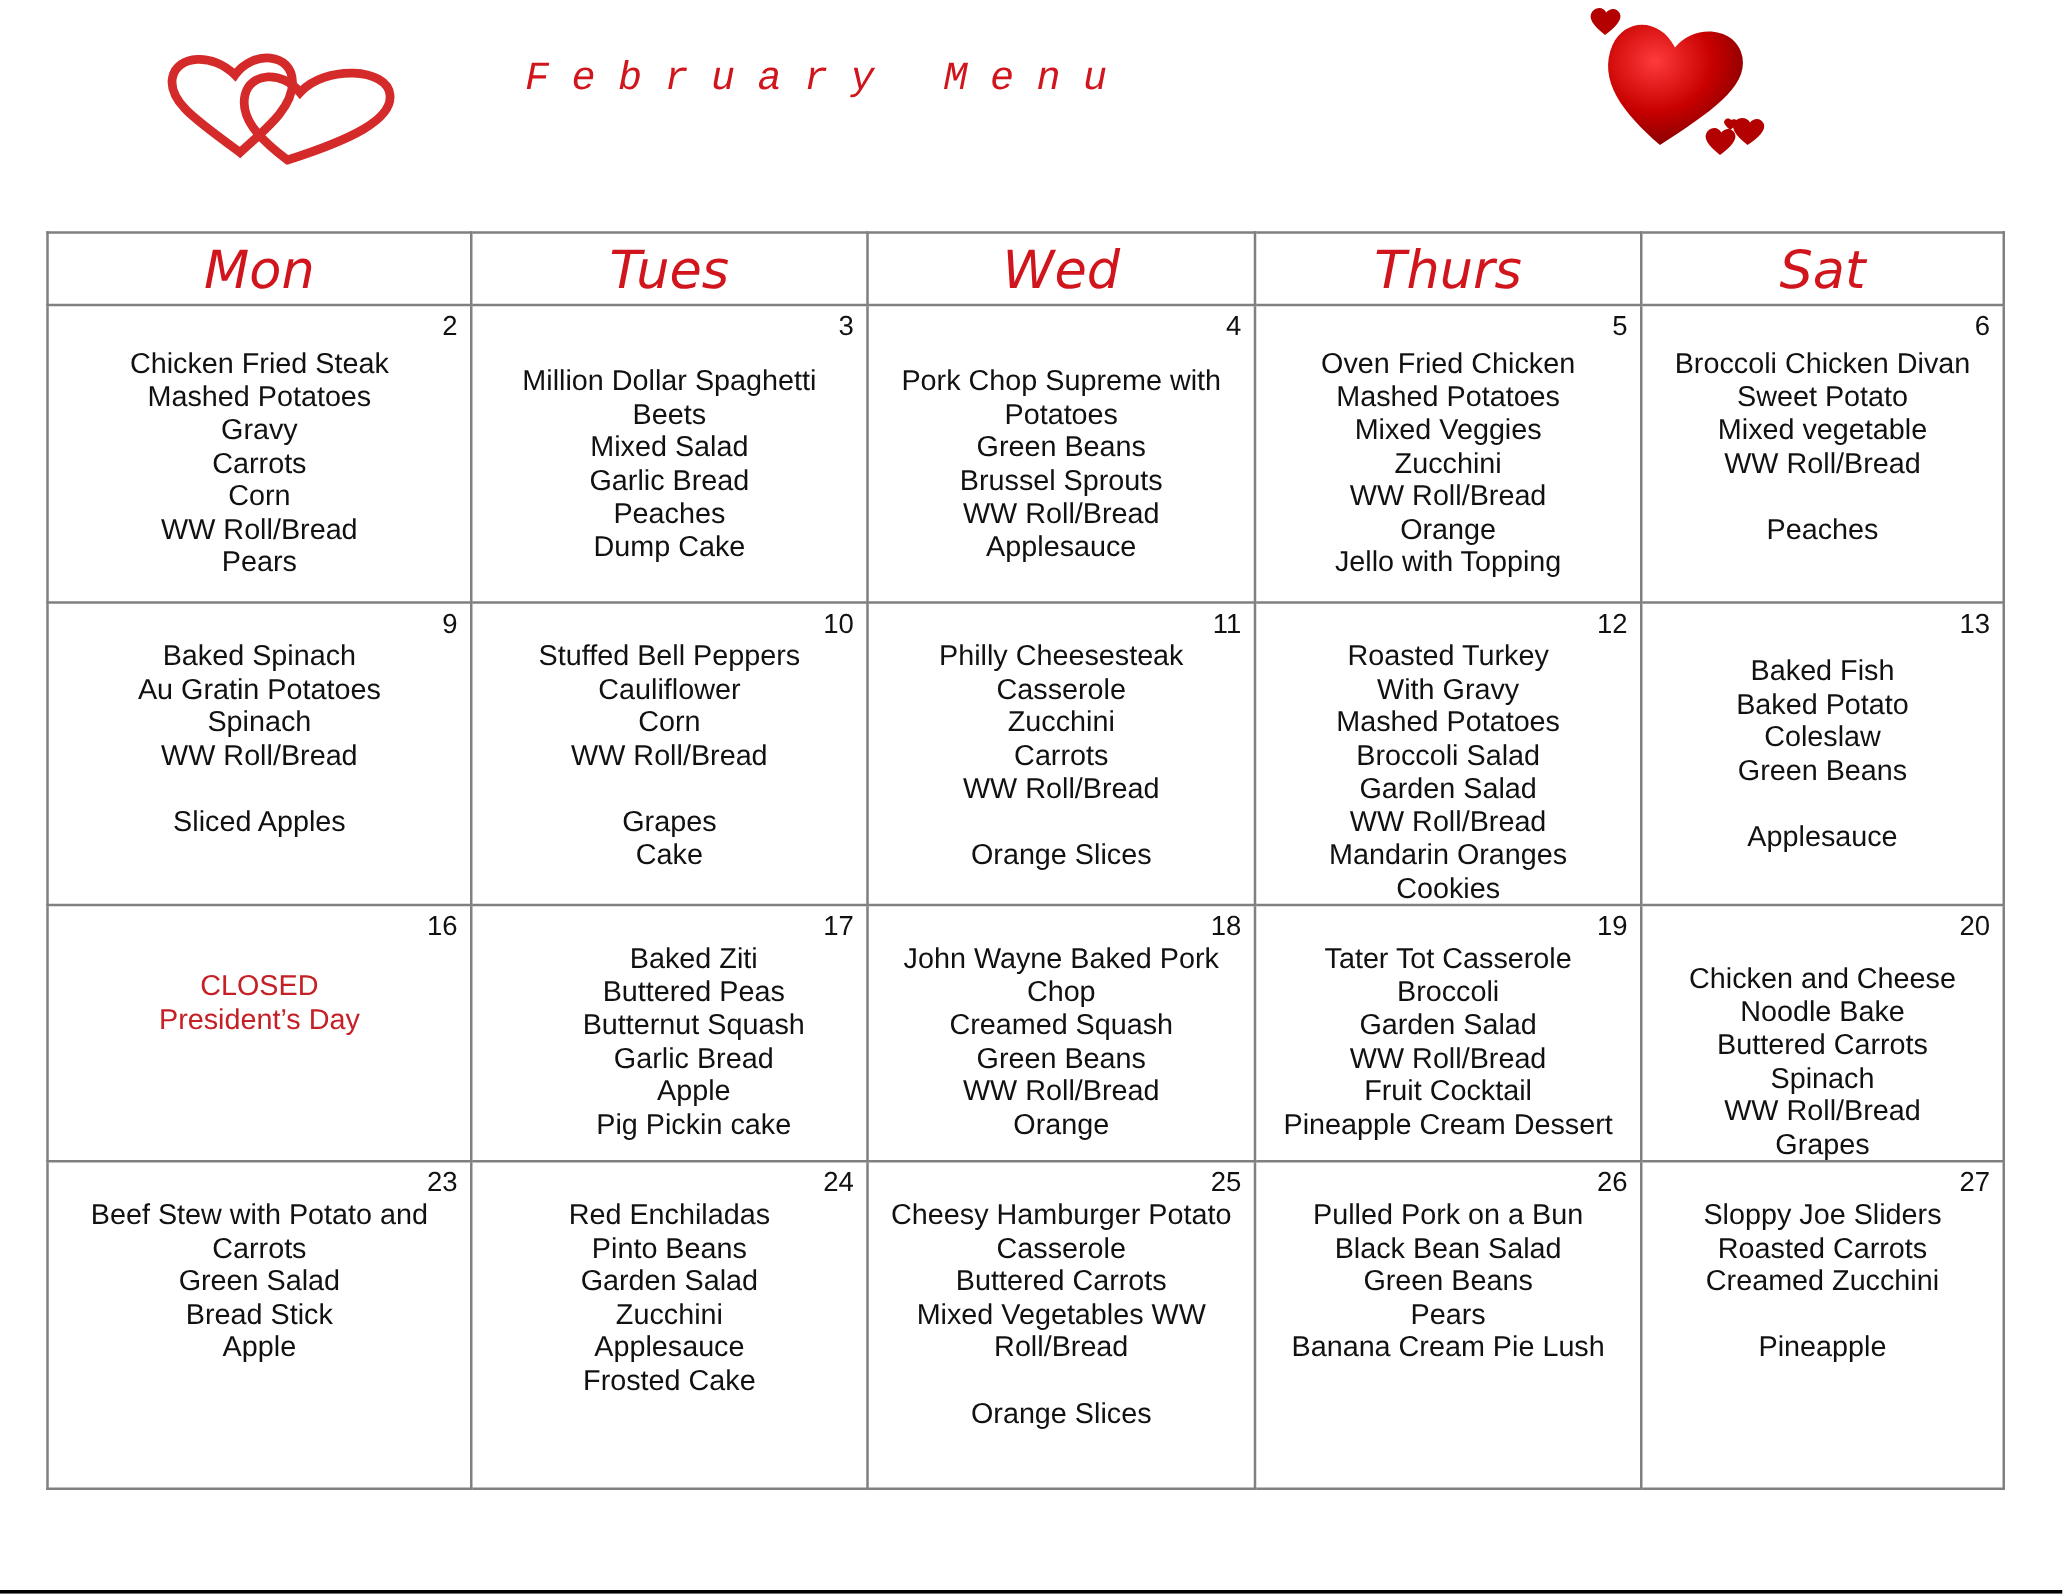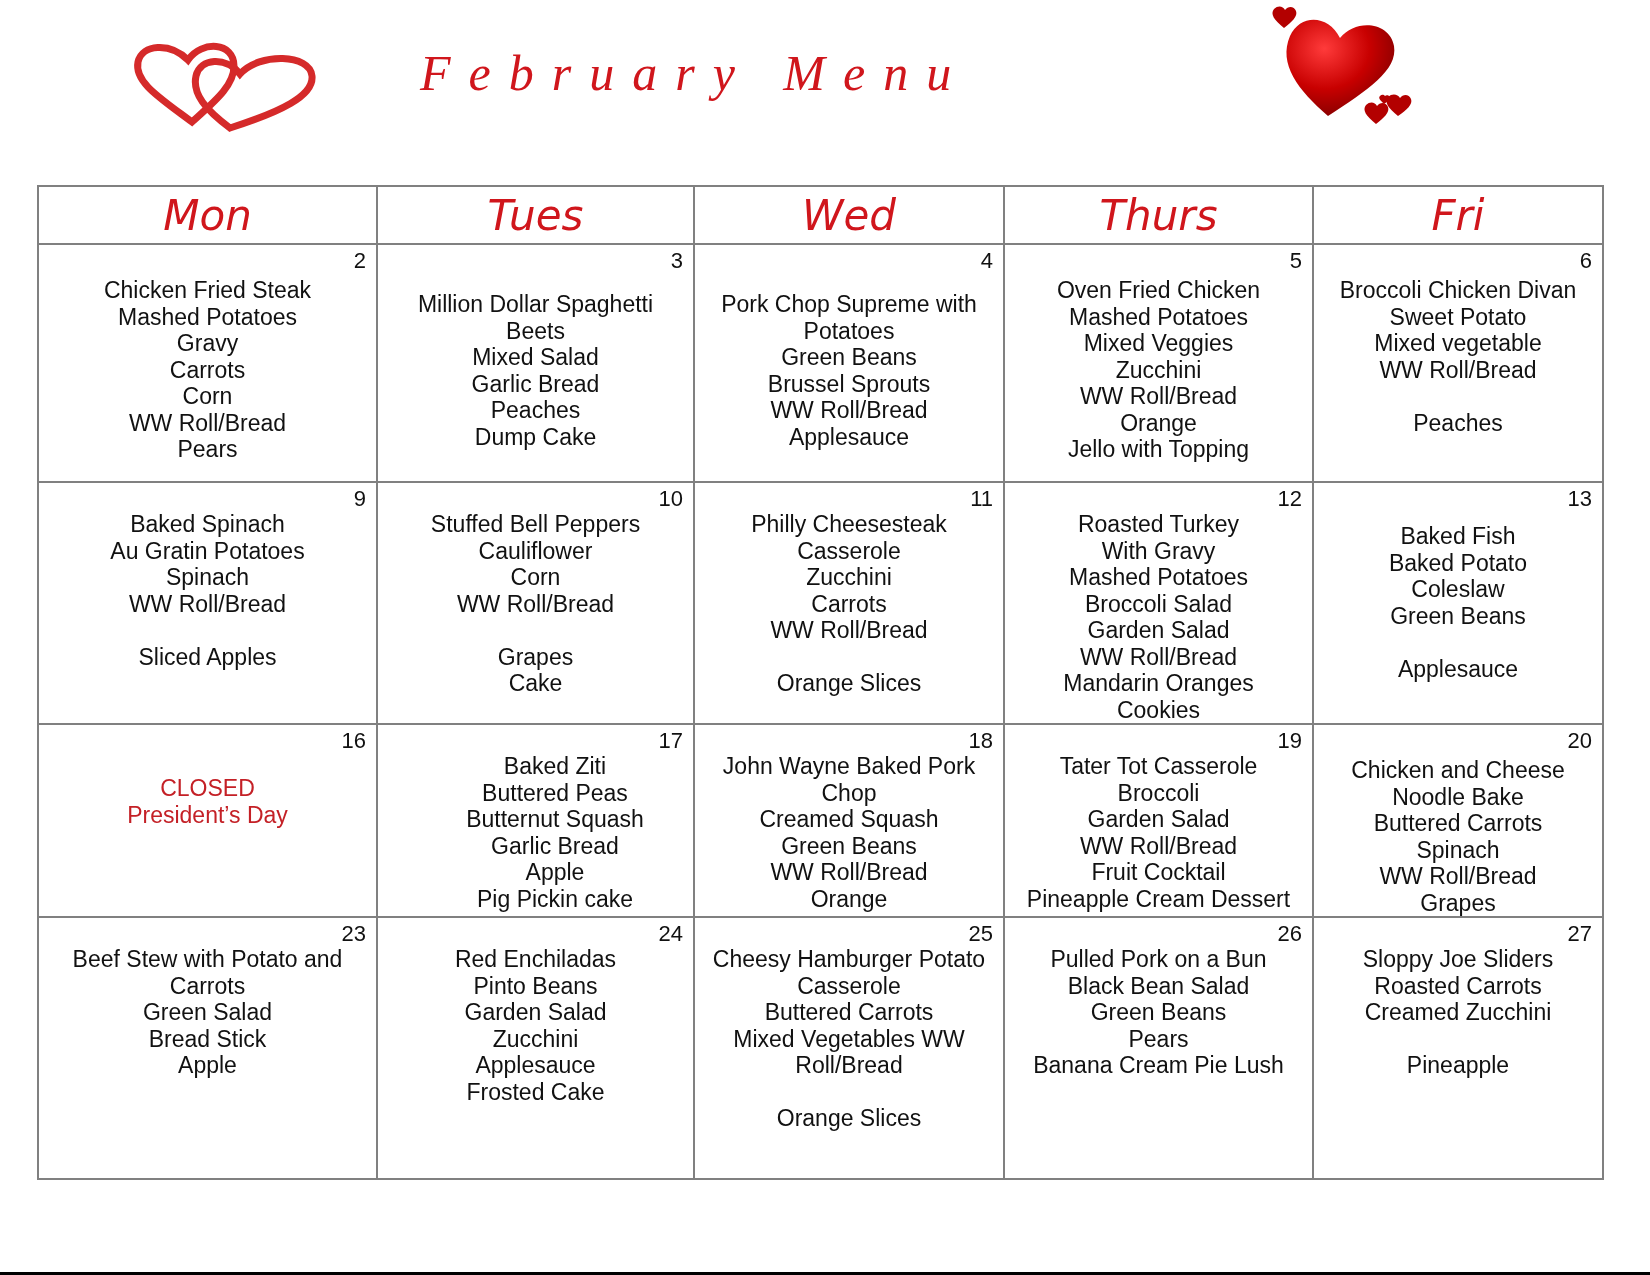"February Menu" .title { font-family: Liberation Serif, serif -> Liberation Mono, monospace; font-size: 50px -> 32px }
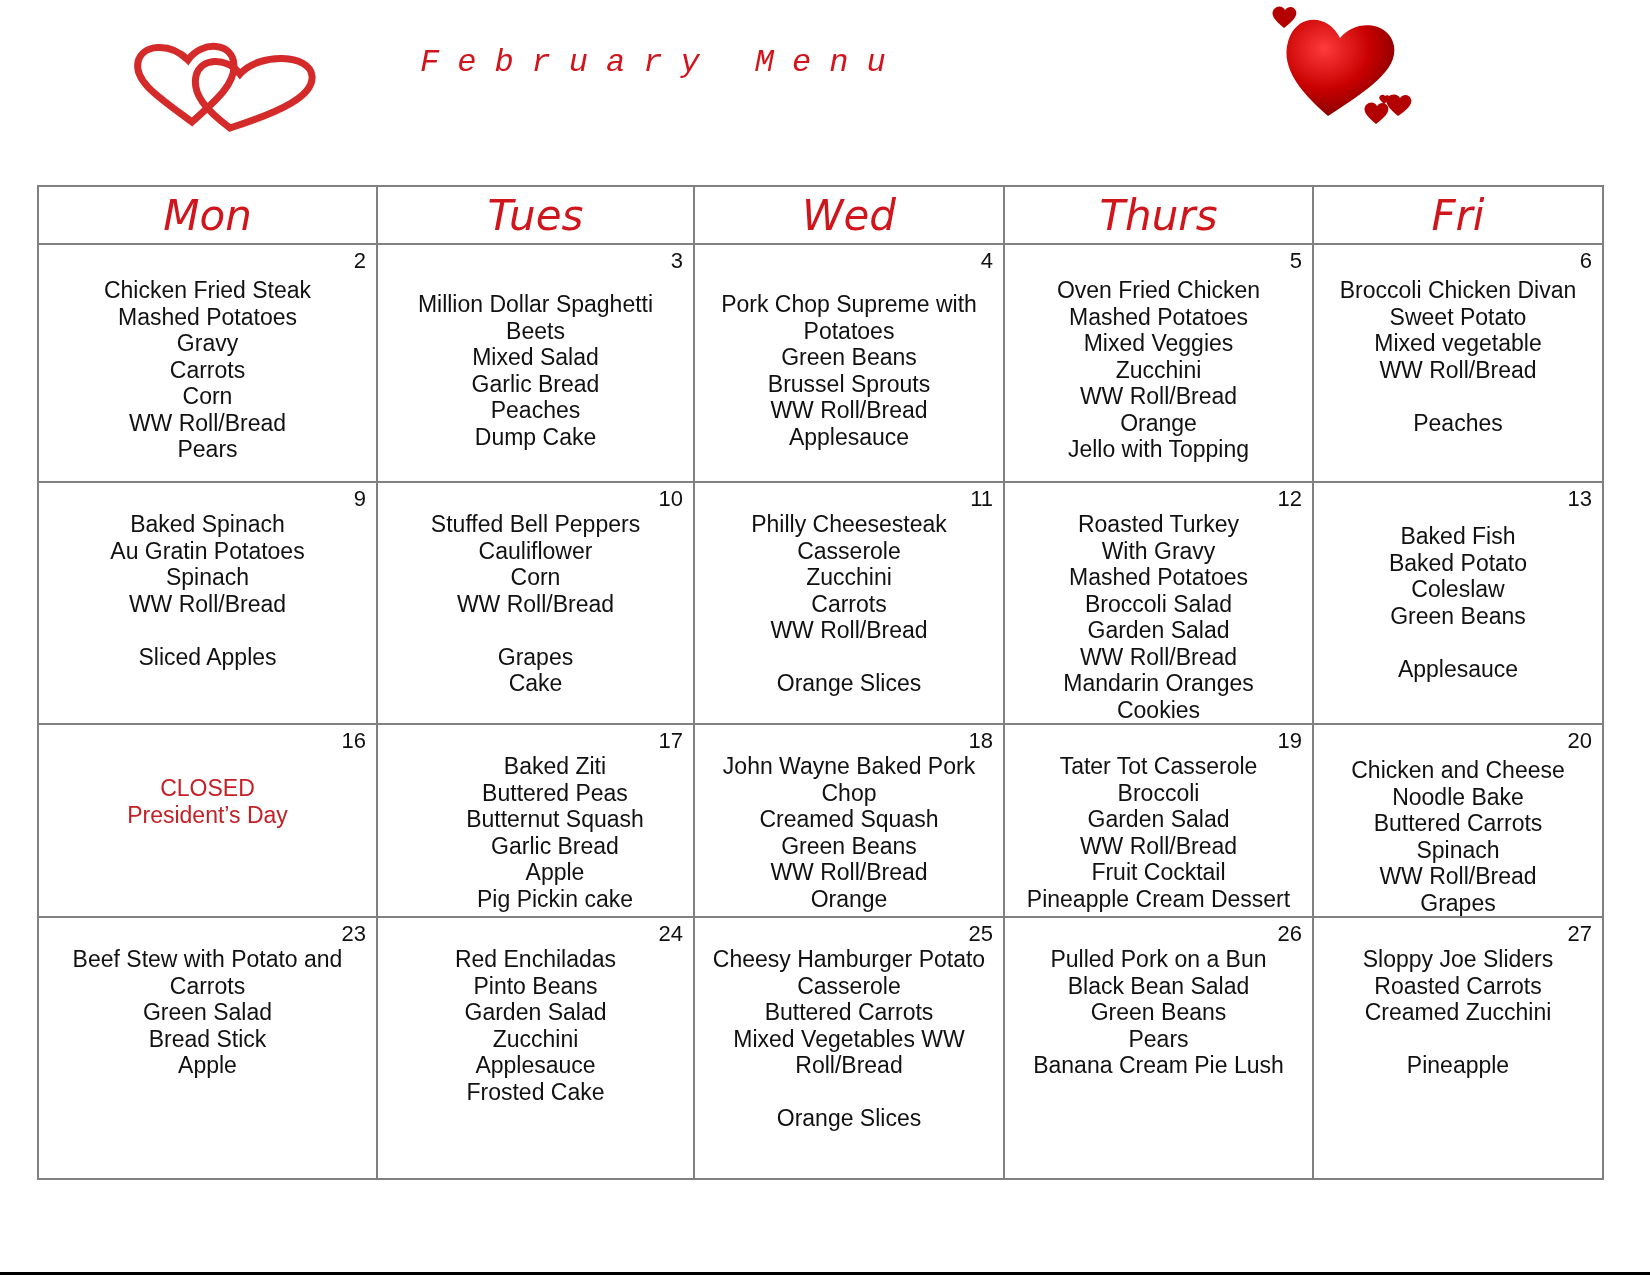"Fri" th { text: Fri -> Sat }
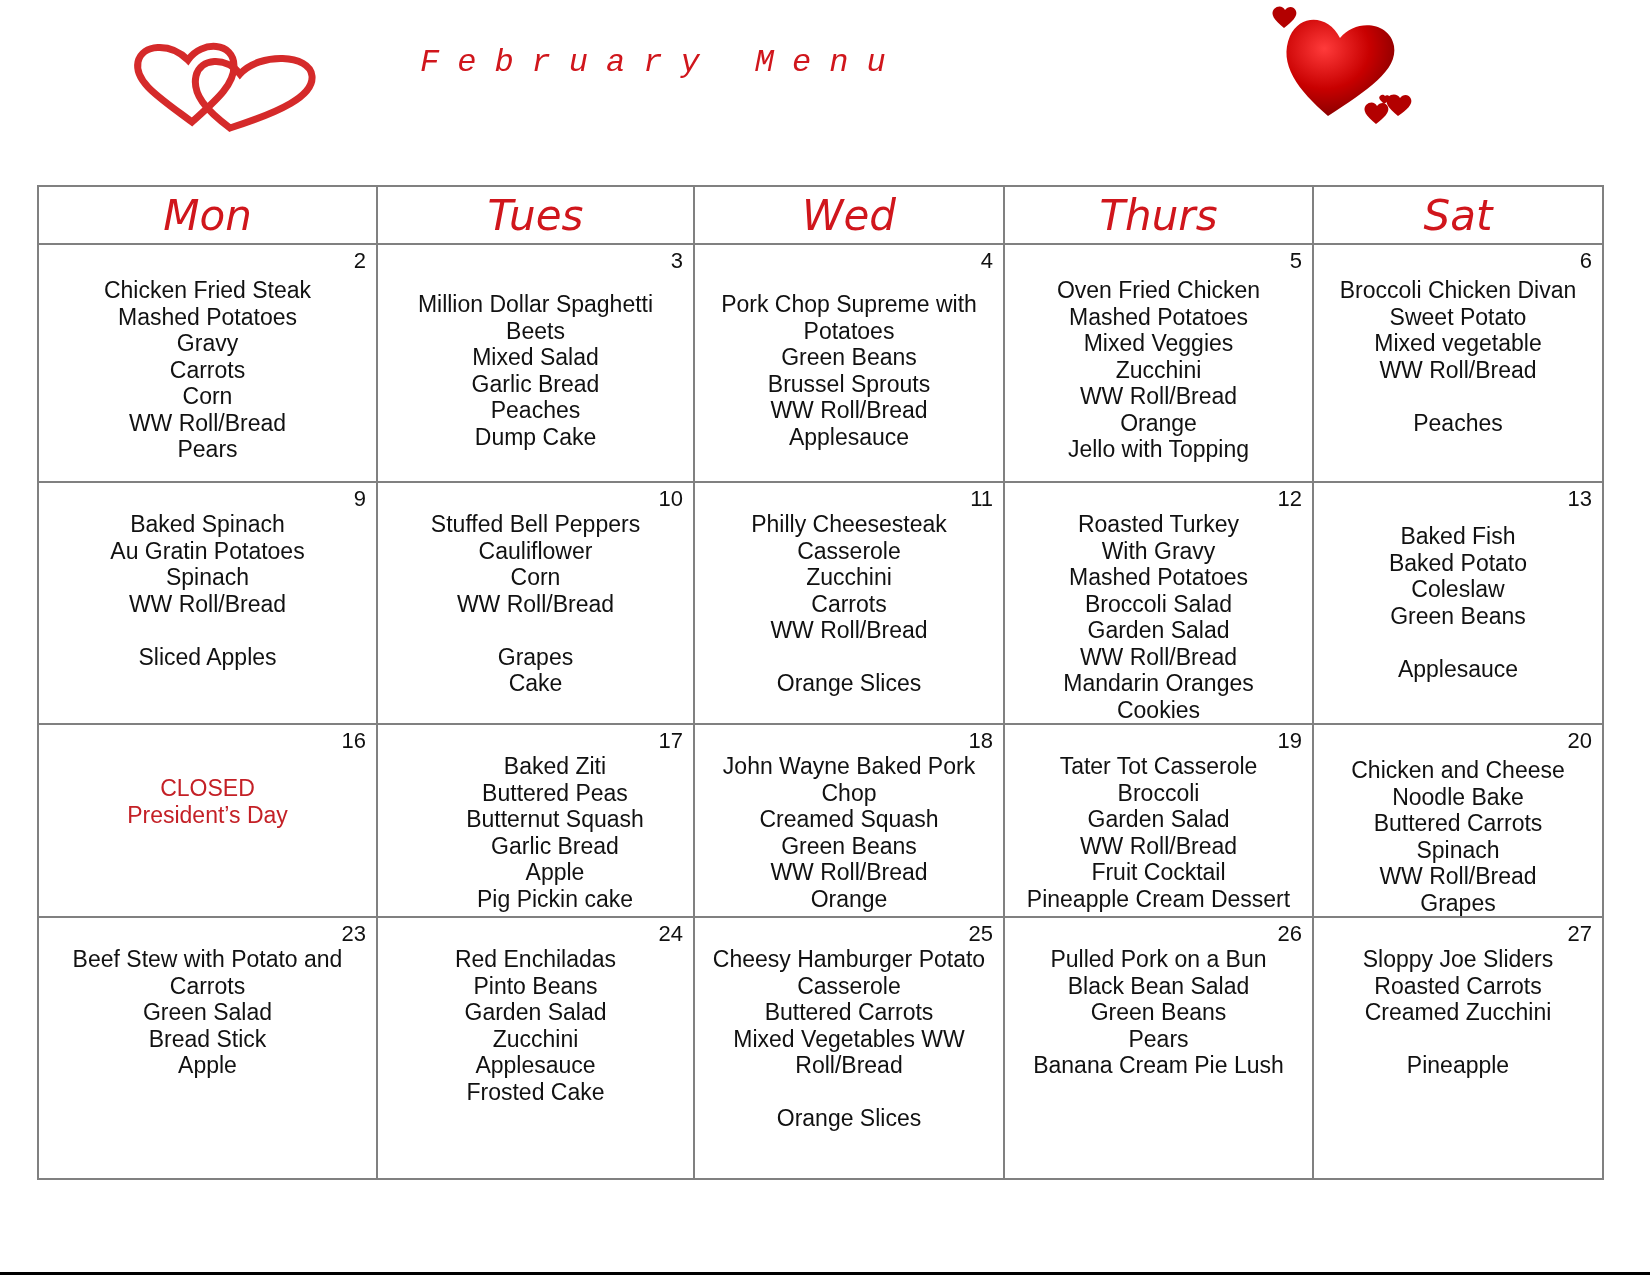"Chicken and Cheese" ul.items { margin-top: 4px -> 16px }
